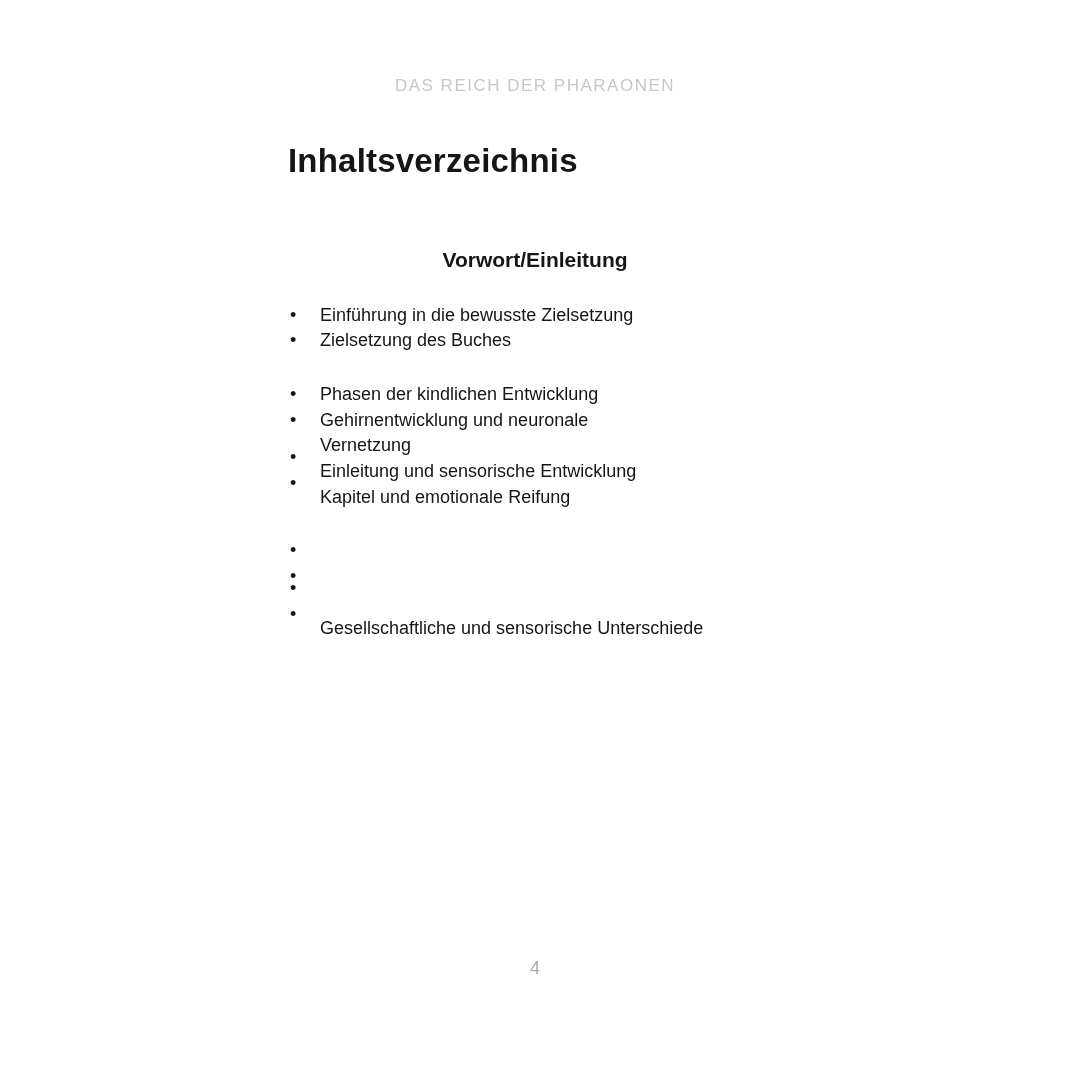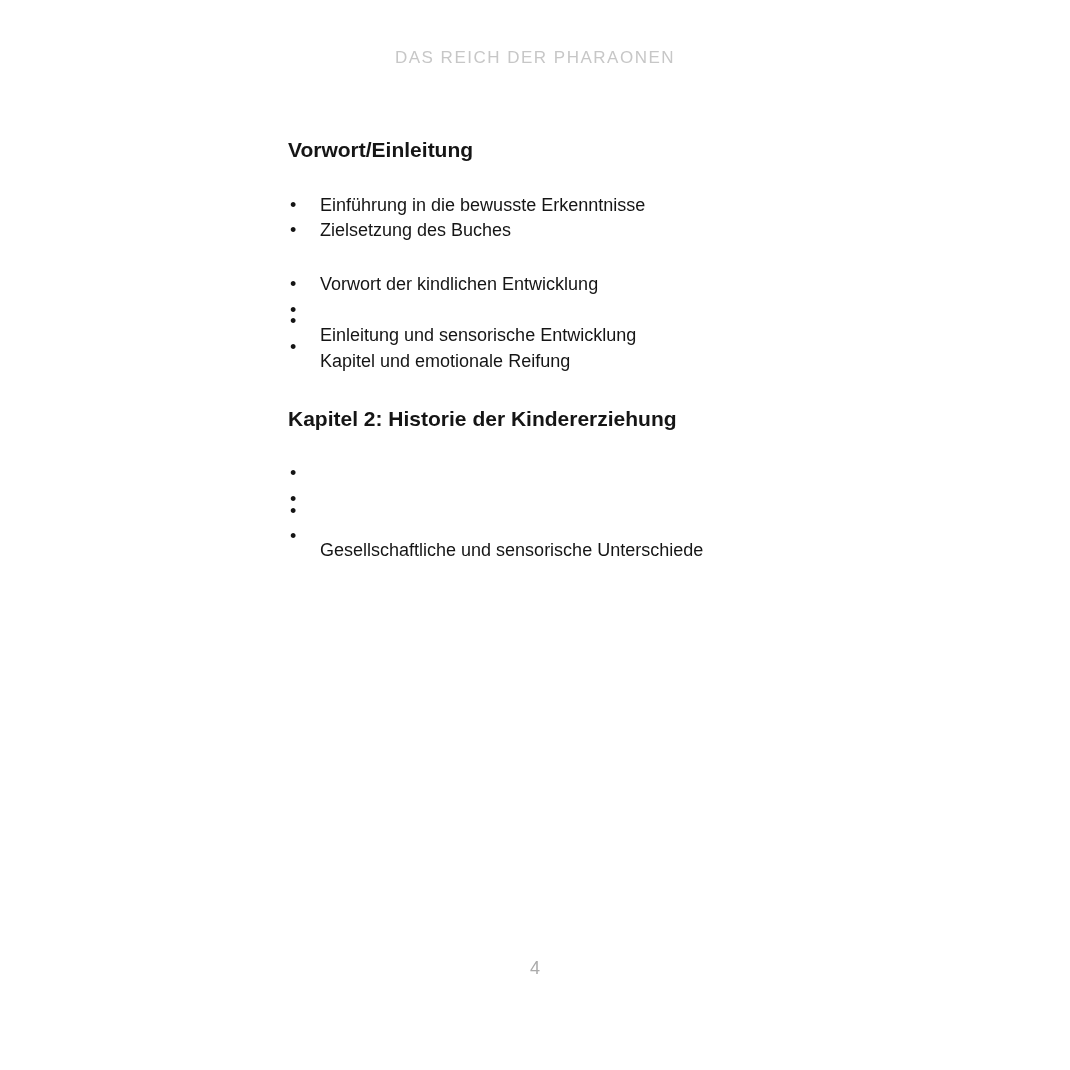"DAS REICH DER PHARAONEN" .running-header { padding-top: 48px -> 76px }
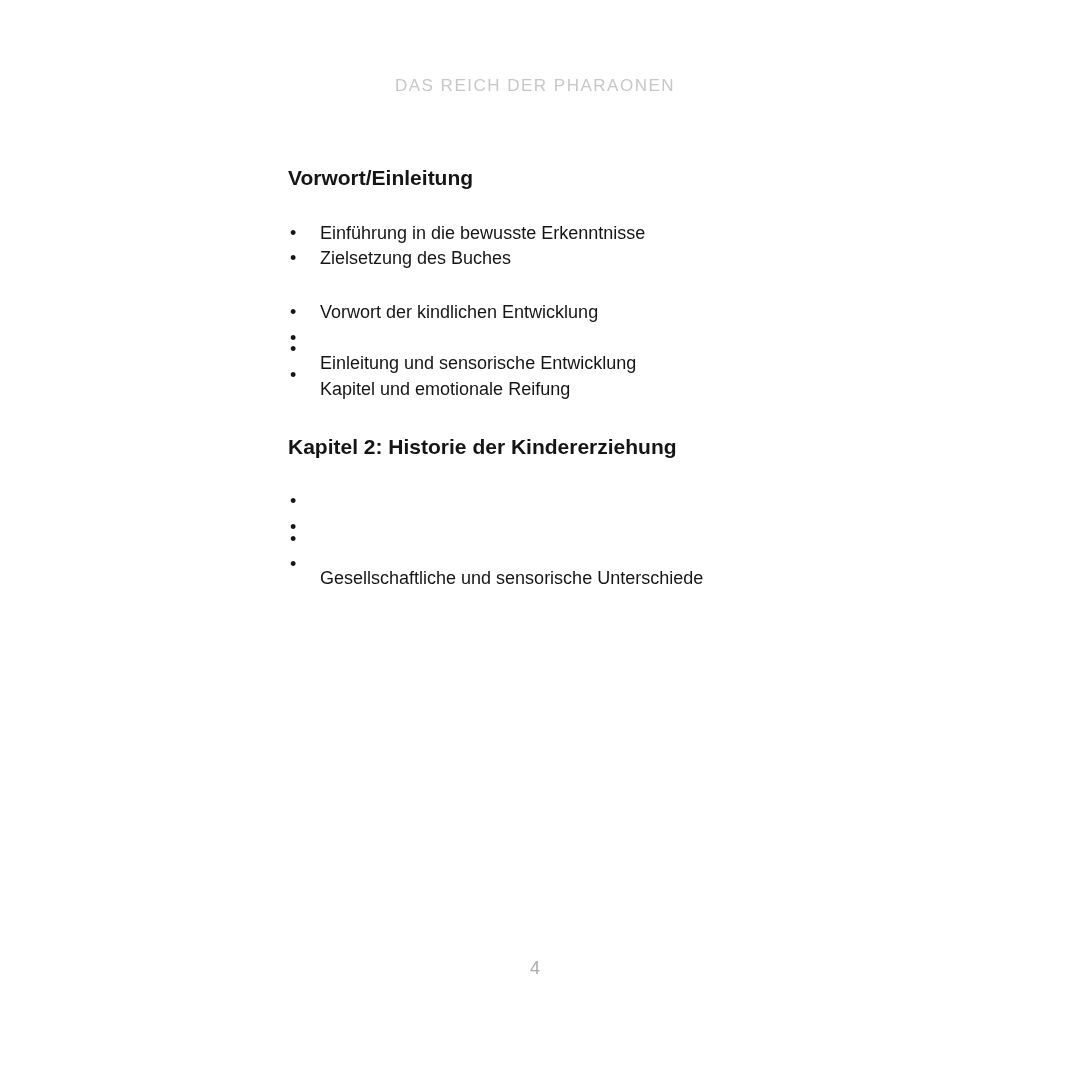"Inhaltsverzeichnis" h1.doc-title { html: none -> <h1>Inhaltsverzeichnis</h1> }
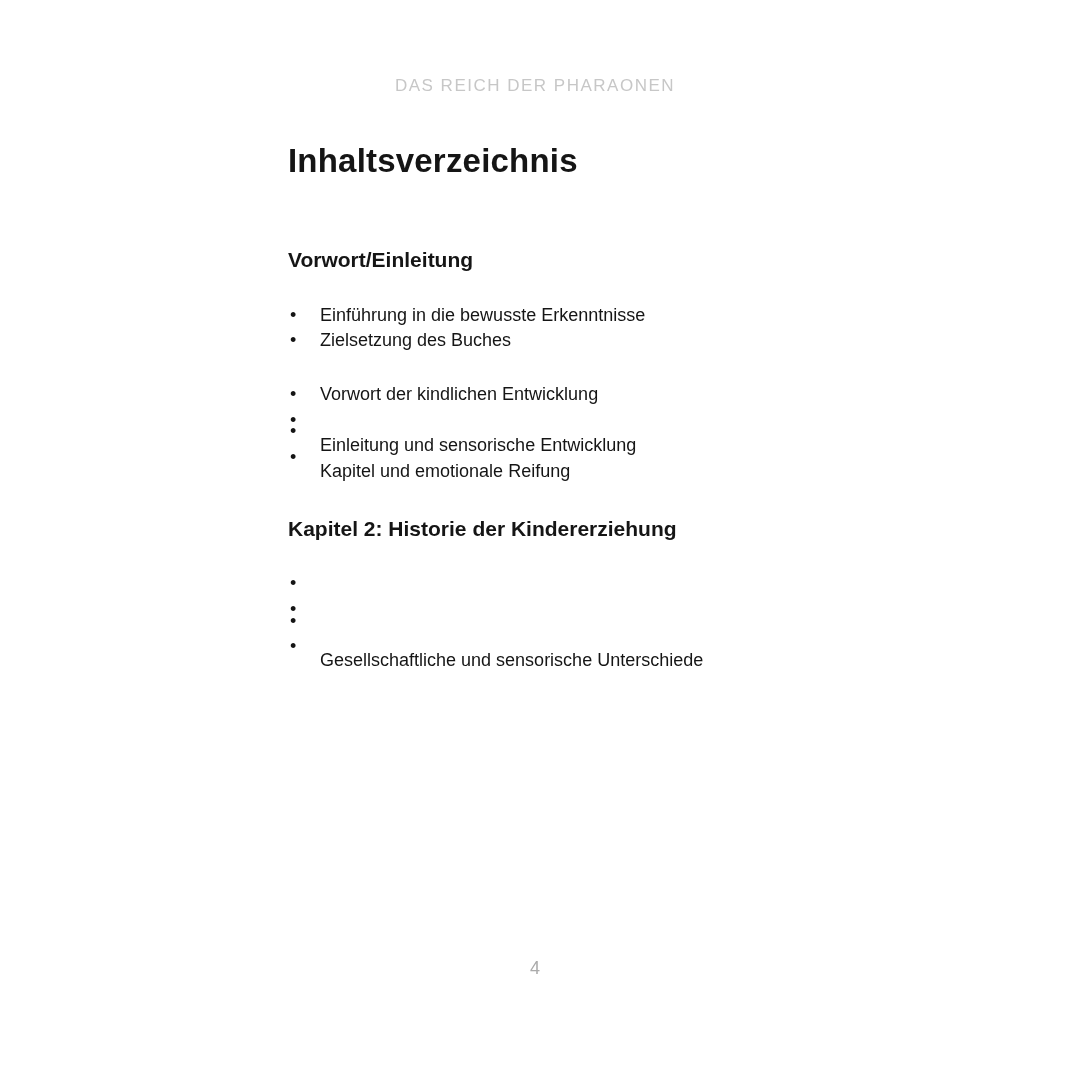"Vorwort/Einleitung" .toc-section .section-heading { text-align: none -> center }
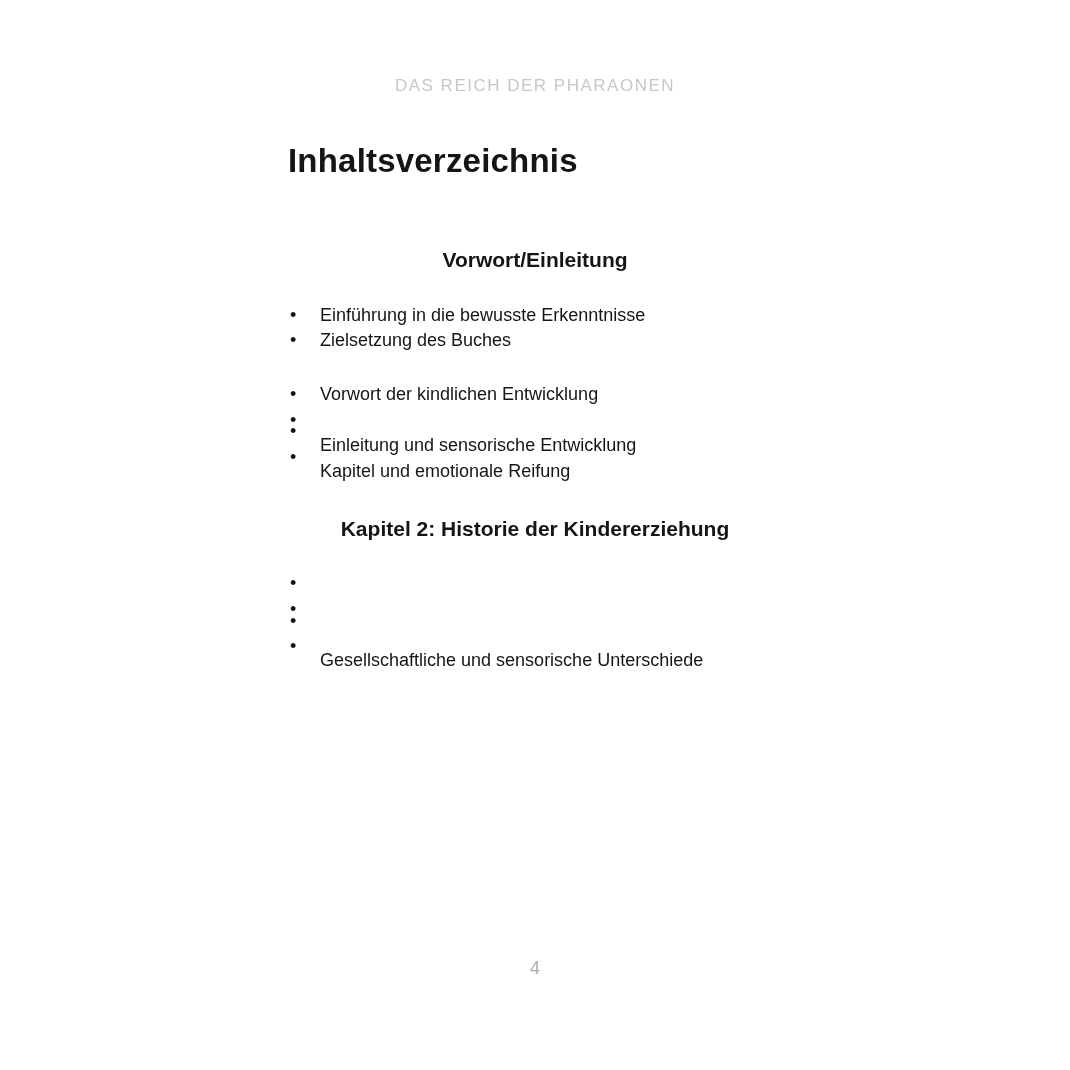"Einführung in die bewusste Erkenntnisse" span.item-text { text: Erkenntnisse -> Zielsetzung }
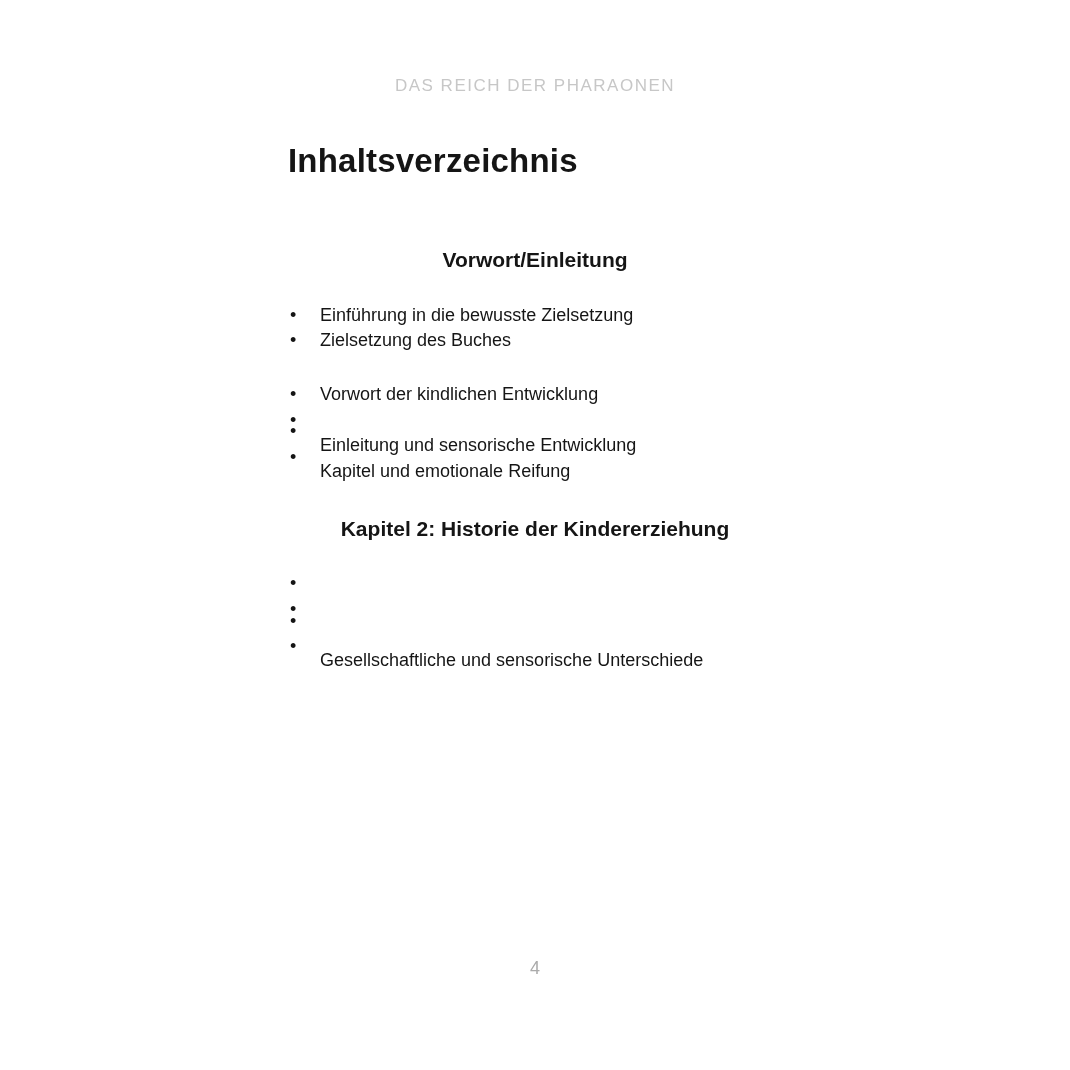"Vorwort der kindlichen Entwicklung" span.item-text { text: Vorwort -> Phasen }
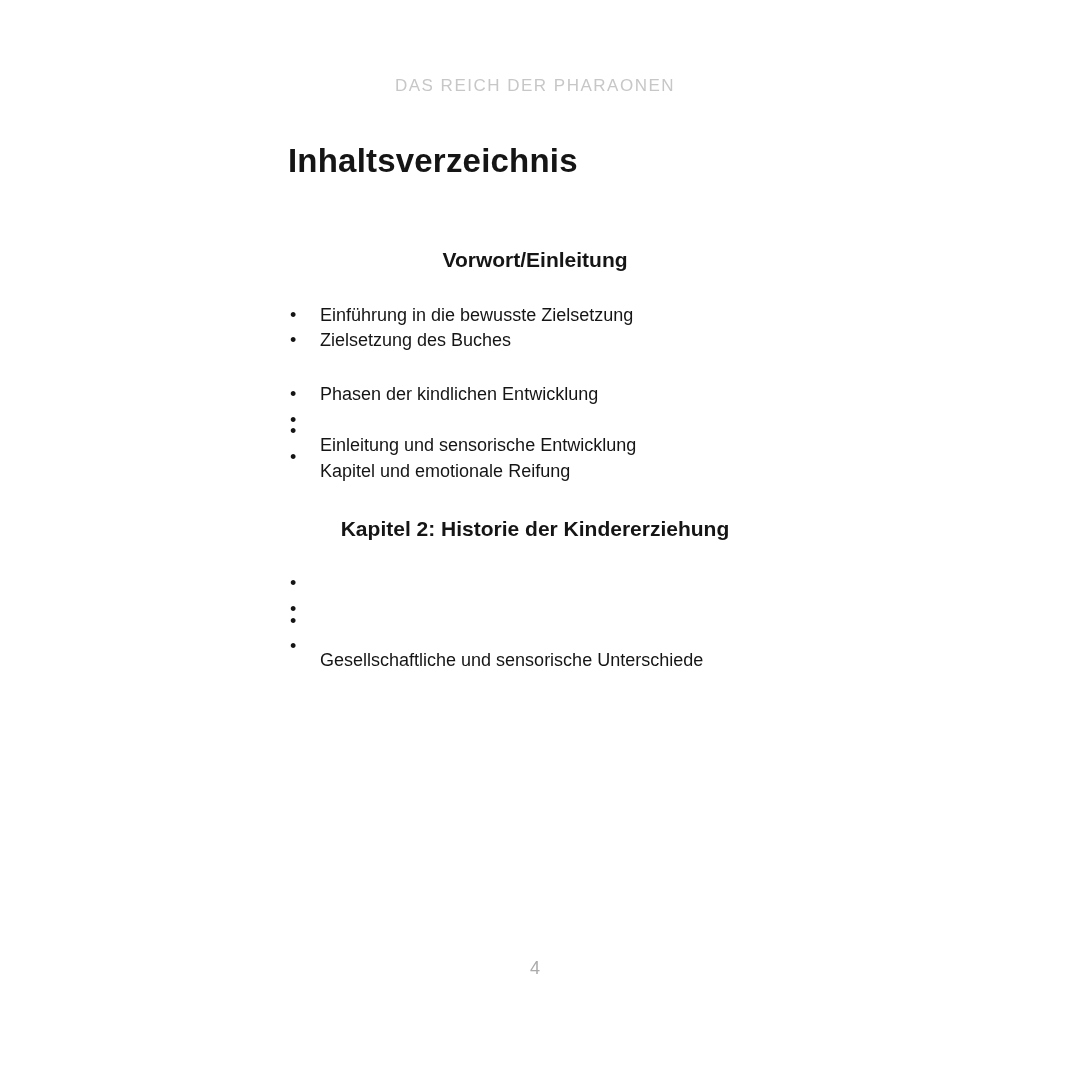"Gehirnentwicklung und neuronale" span.item-text { html: none -> <span>Gehirnentwicklung und neuronale Vernetzung</span> }
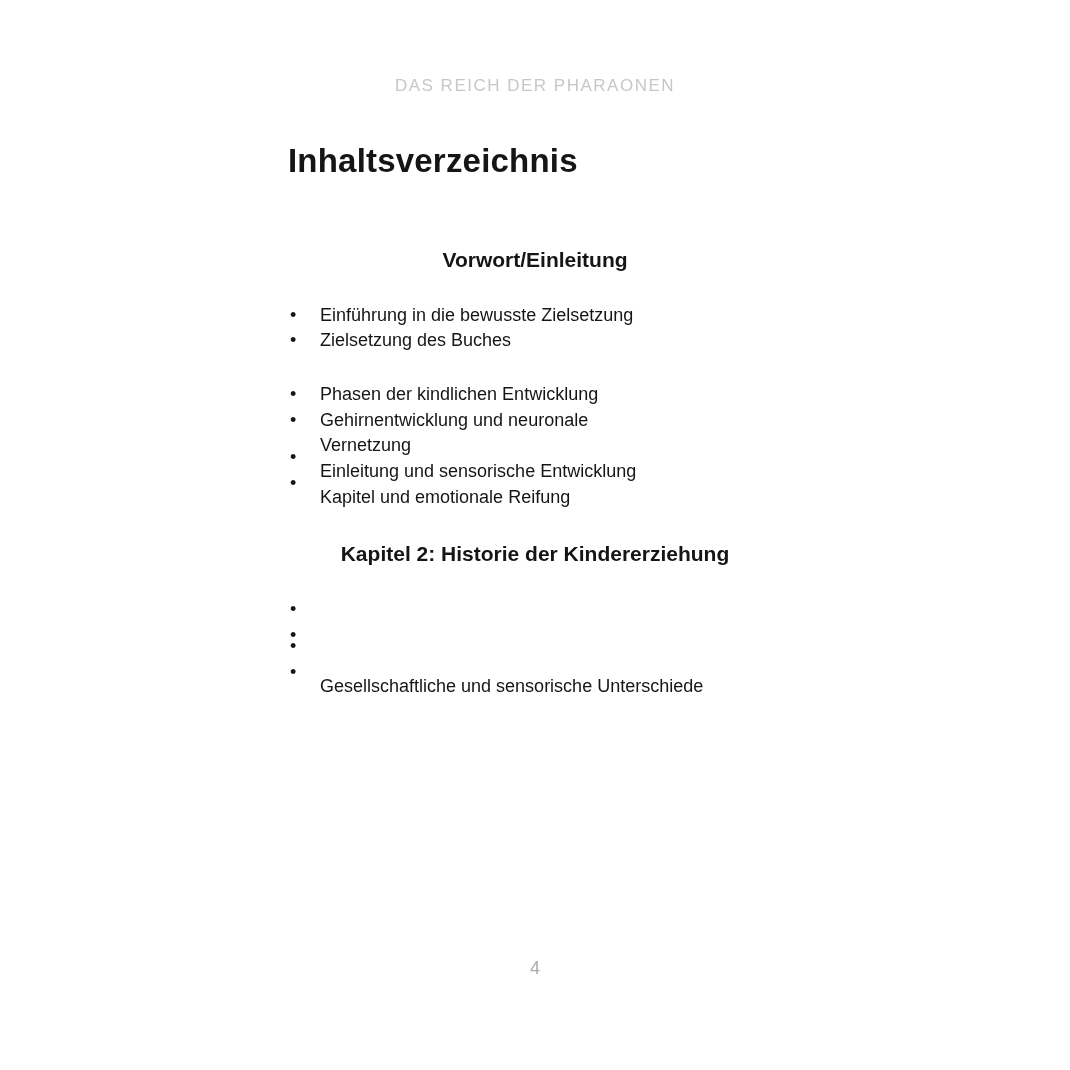"Kapitel 2: Historie der Kindererziehung" h2.section-heading { html: <h2>Kapitel 2: Historie der Kindererziehung</h2> -> none }
